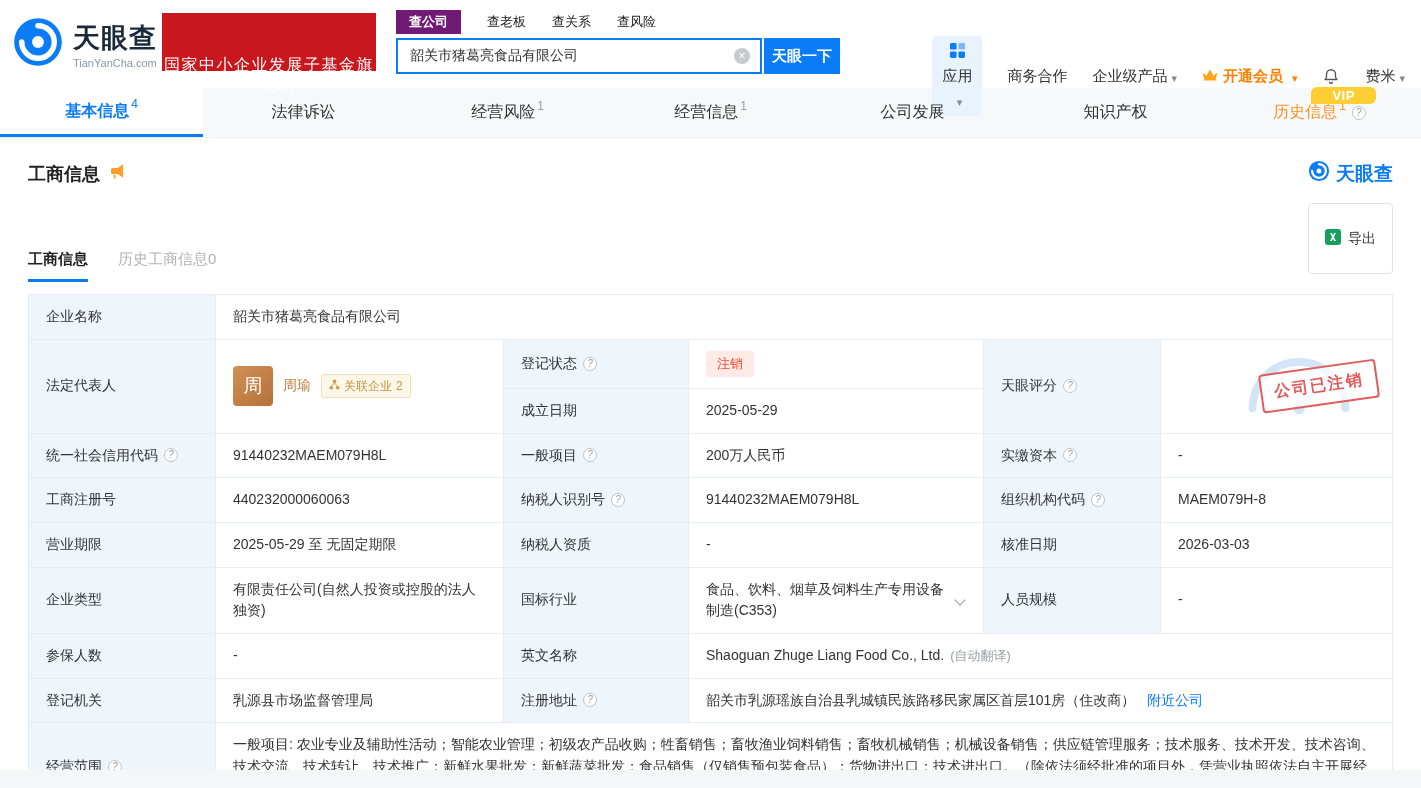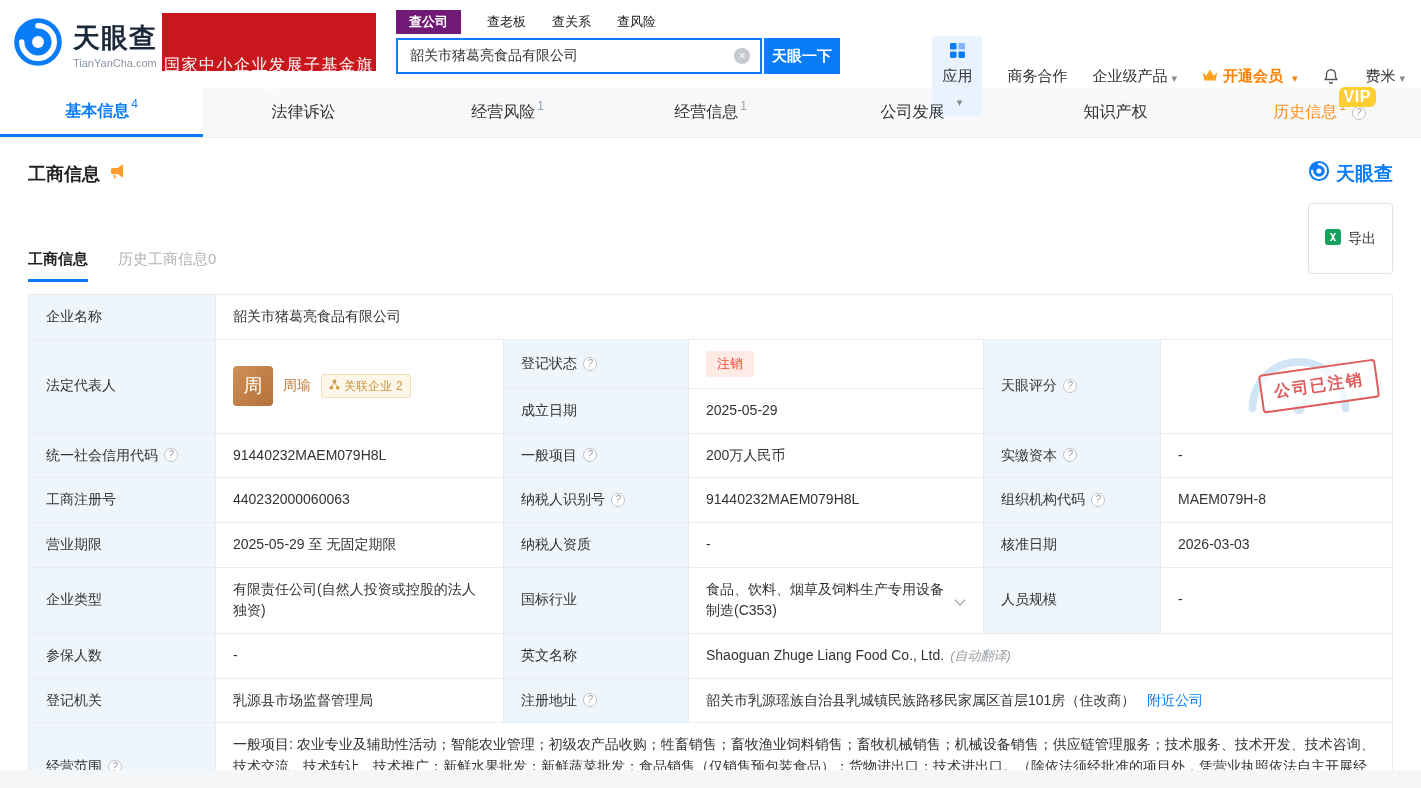"VIP" .vip-badge { font-size: 16px -> 13px; padding: 1px 5px -> 1px 21px }
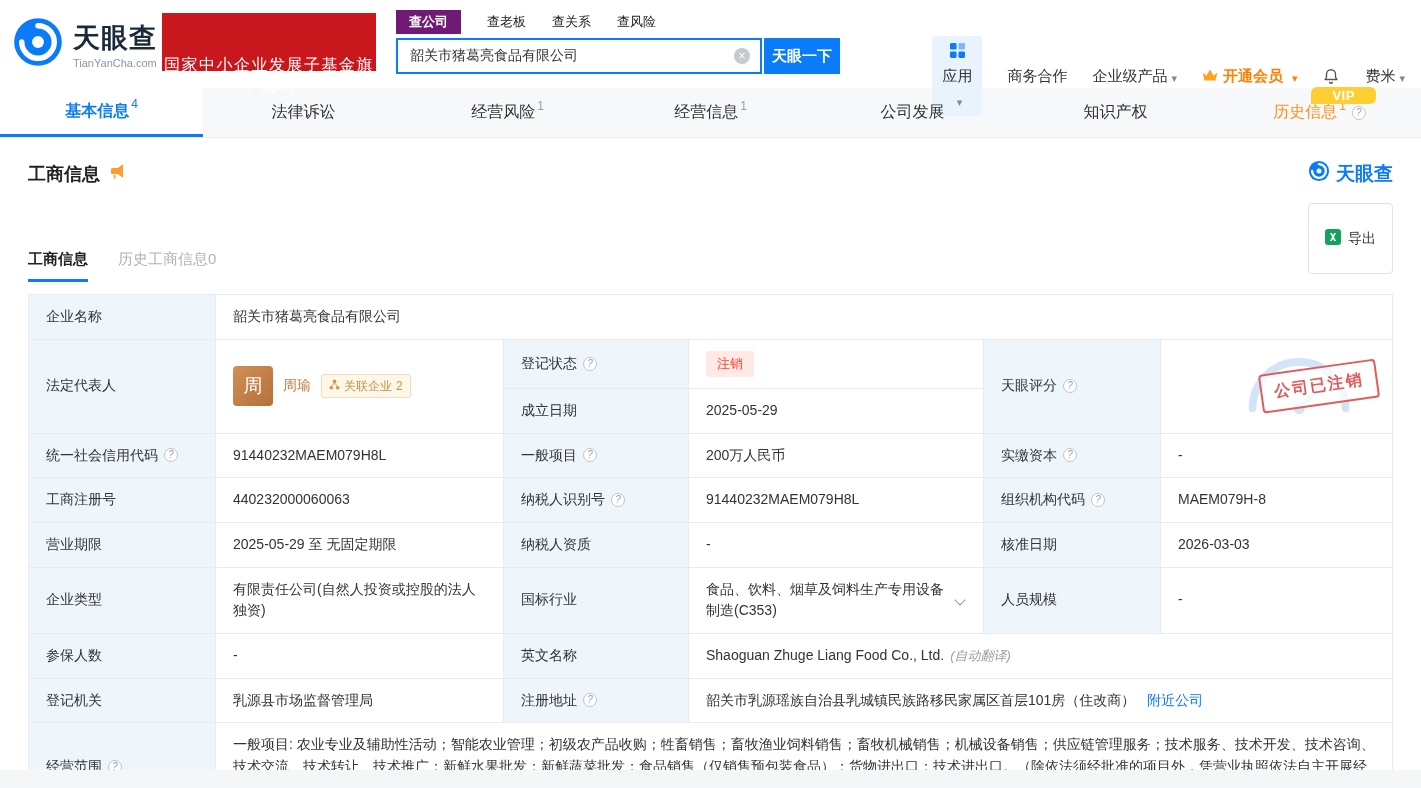"(自动翻译)" .auto-note { font-style: italic -> none }
